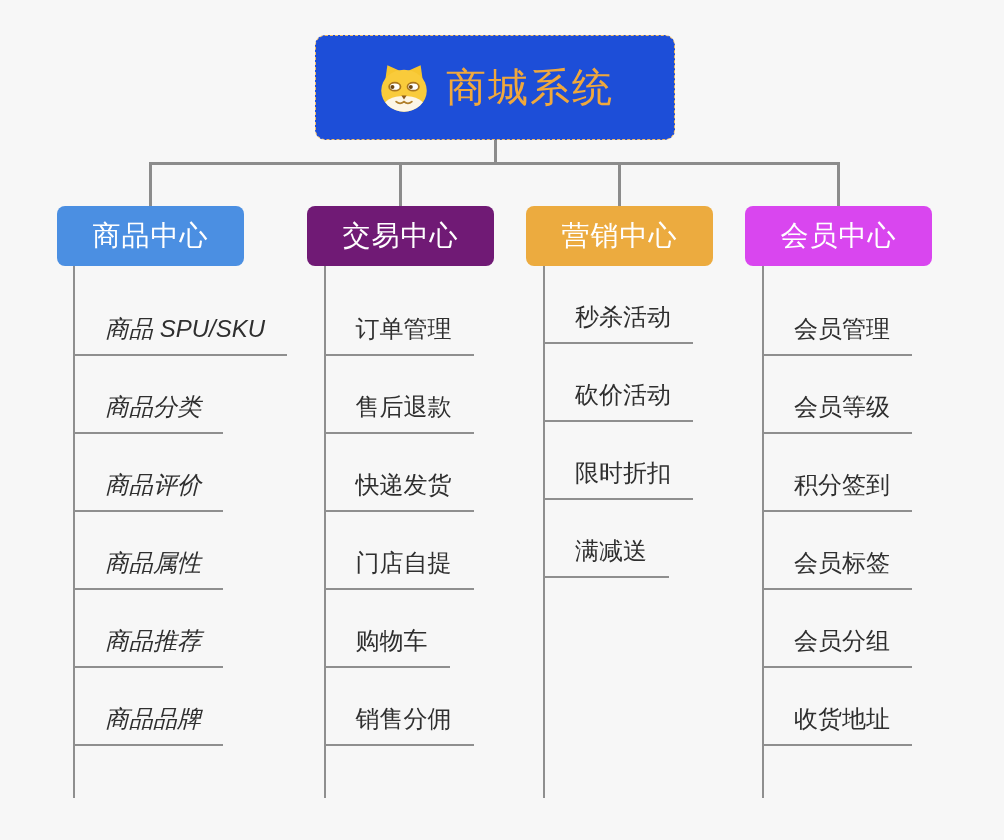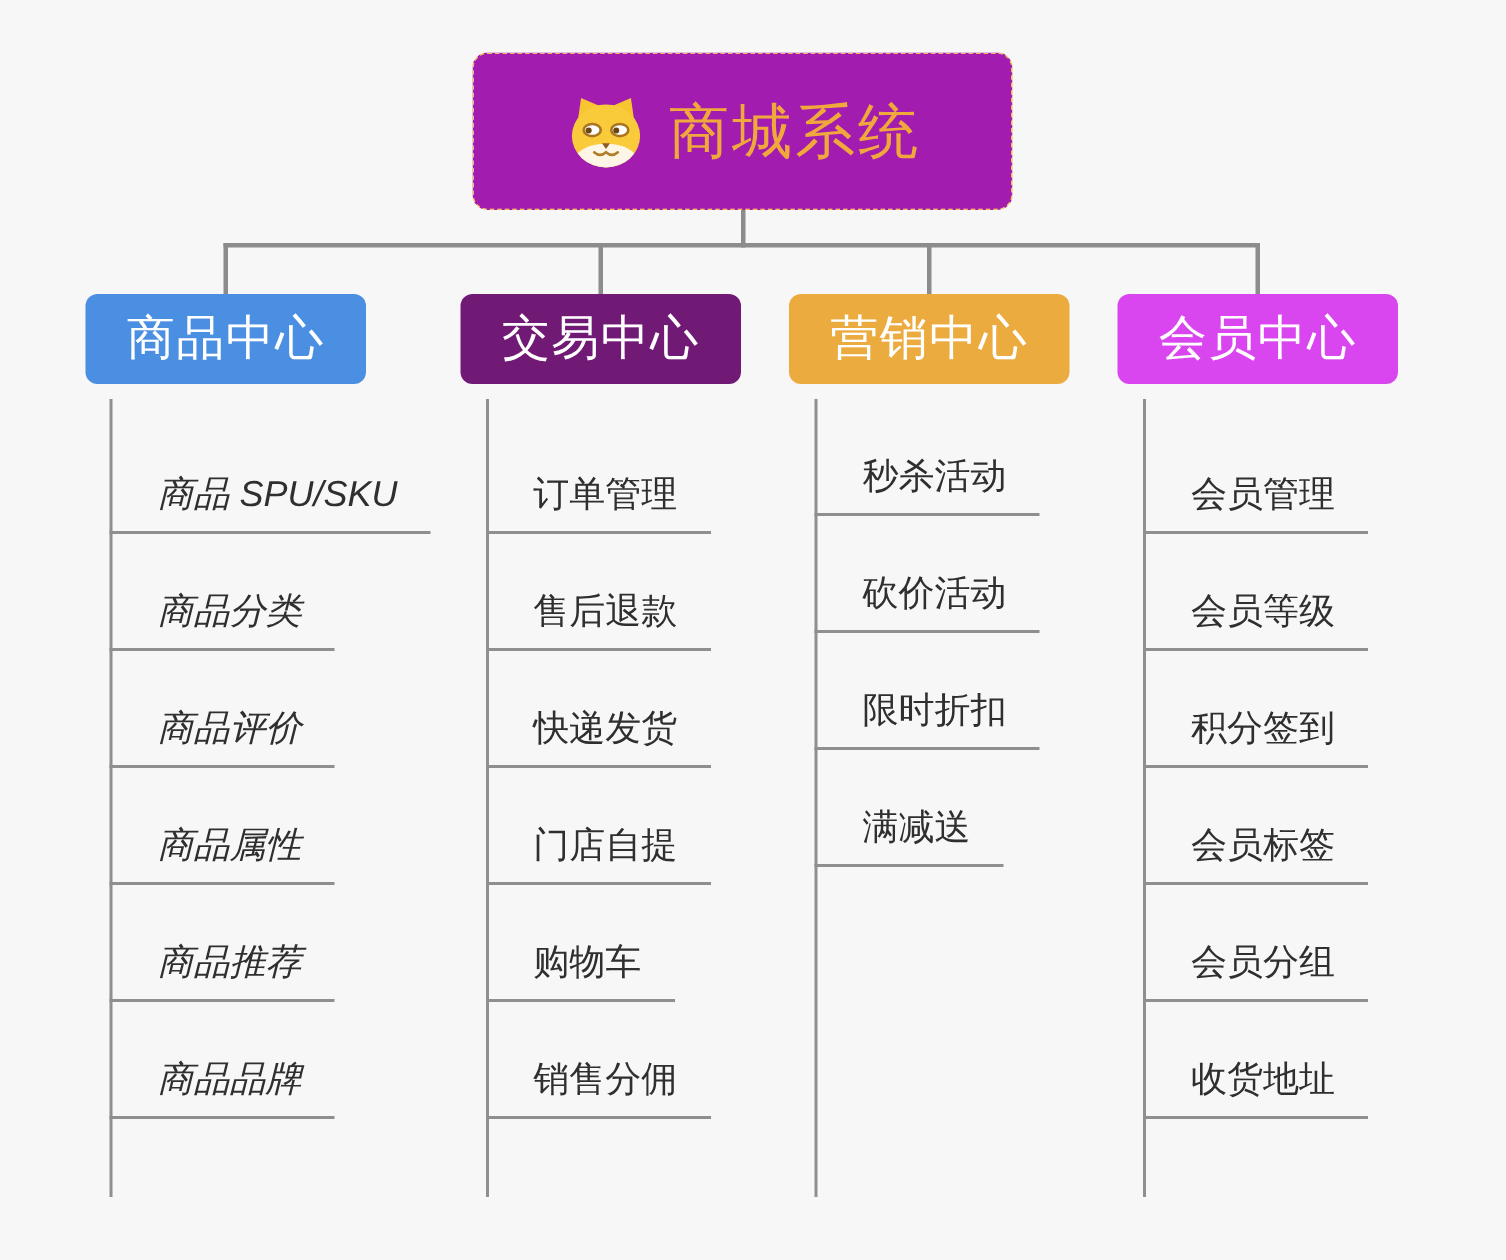"商城系统" .root-node { background: #a21caf -> #1d4ed8 }
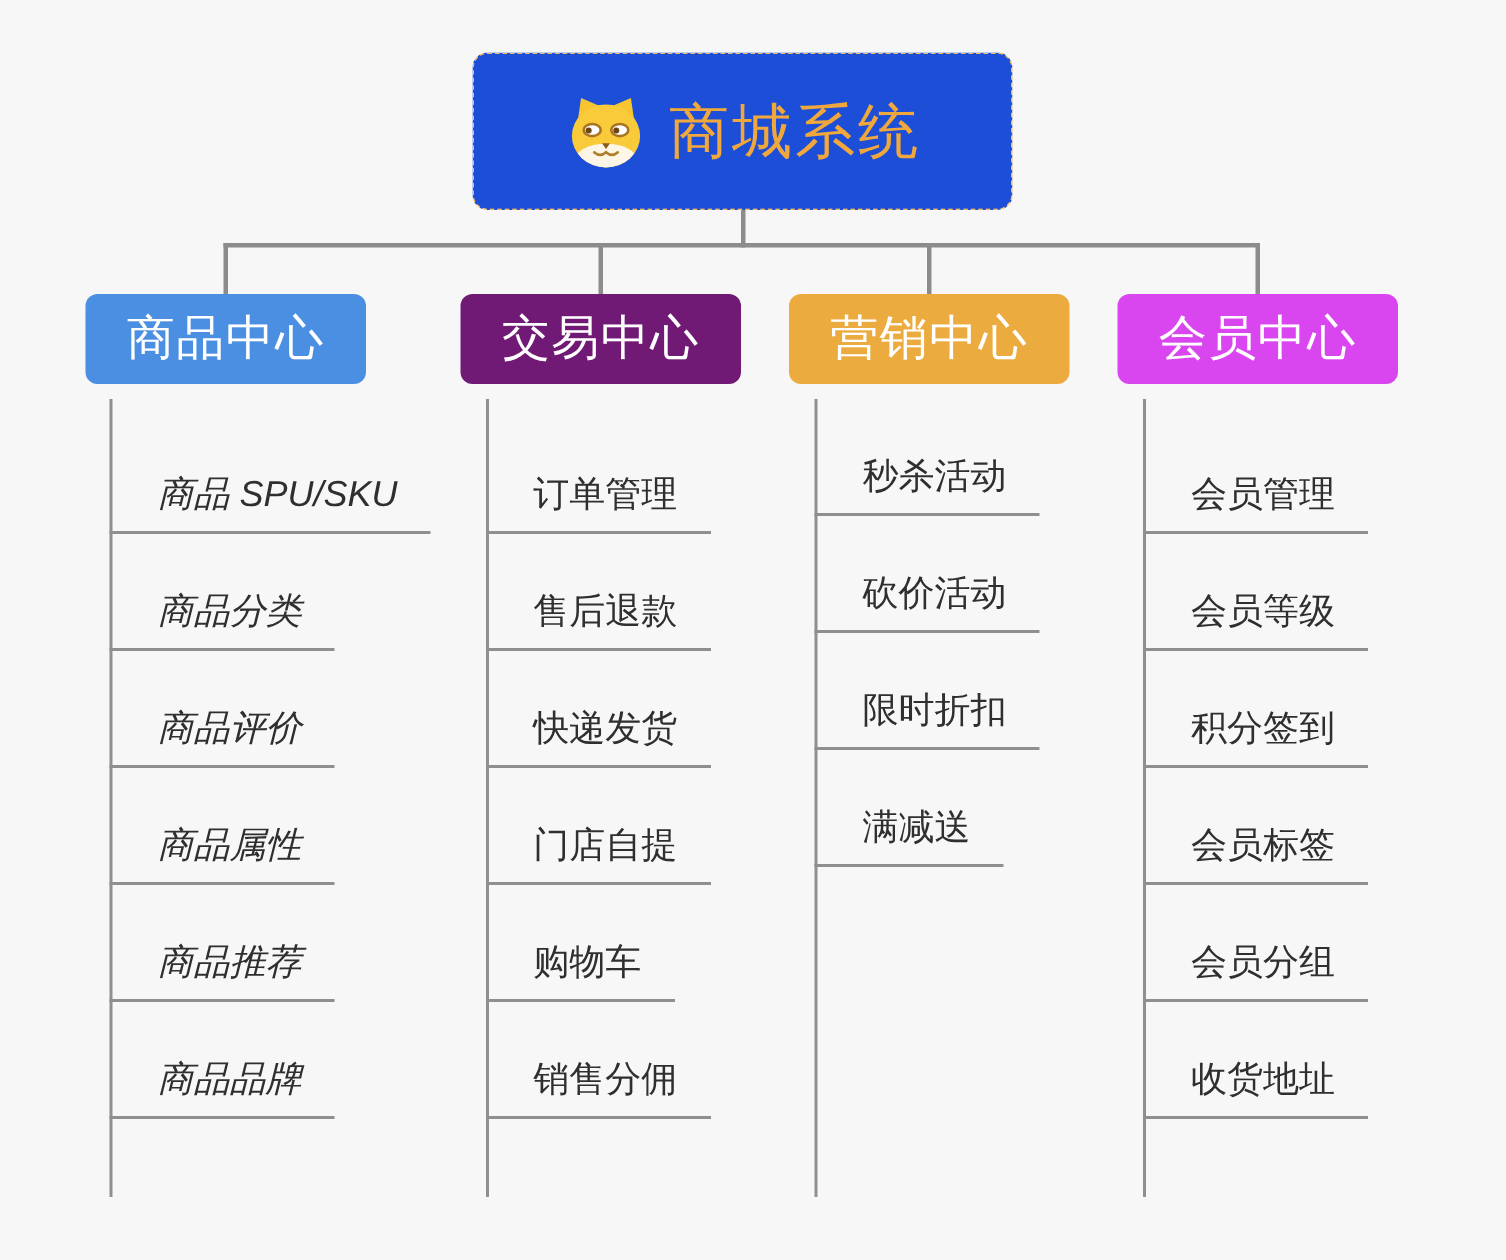"商品中心" .branch-box { font-size: 32px -> 28px; top: 196px -> 206px }
